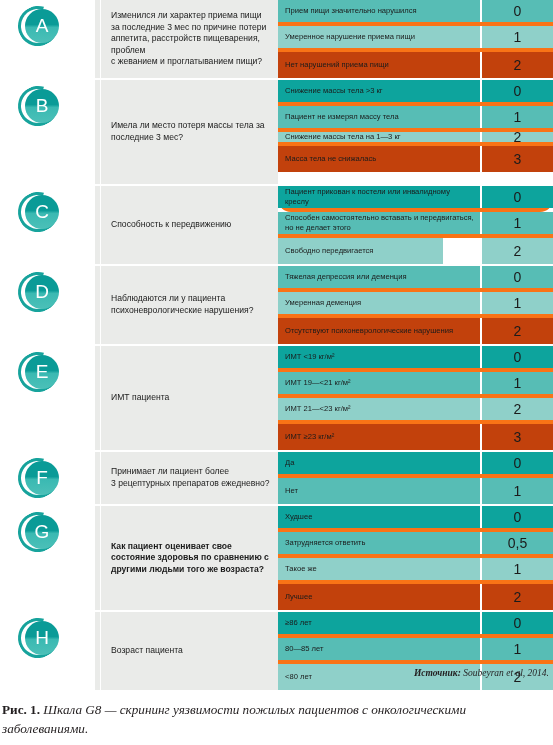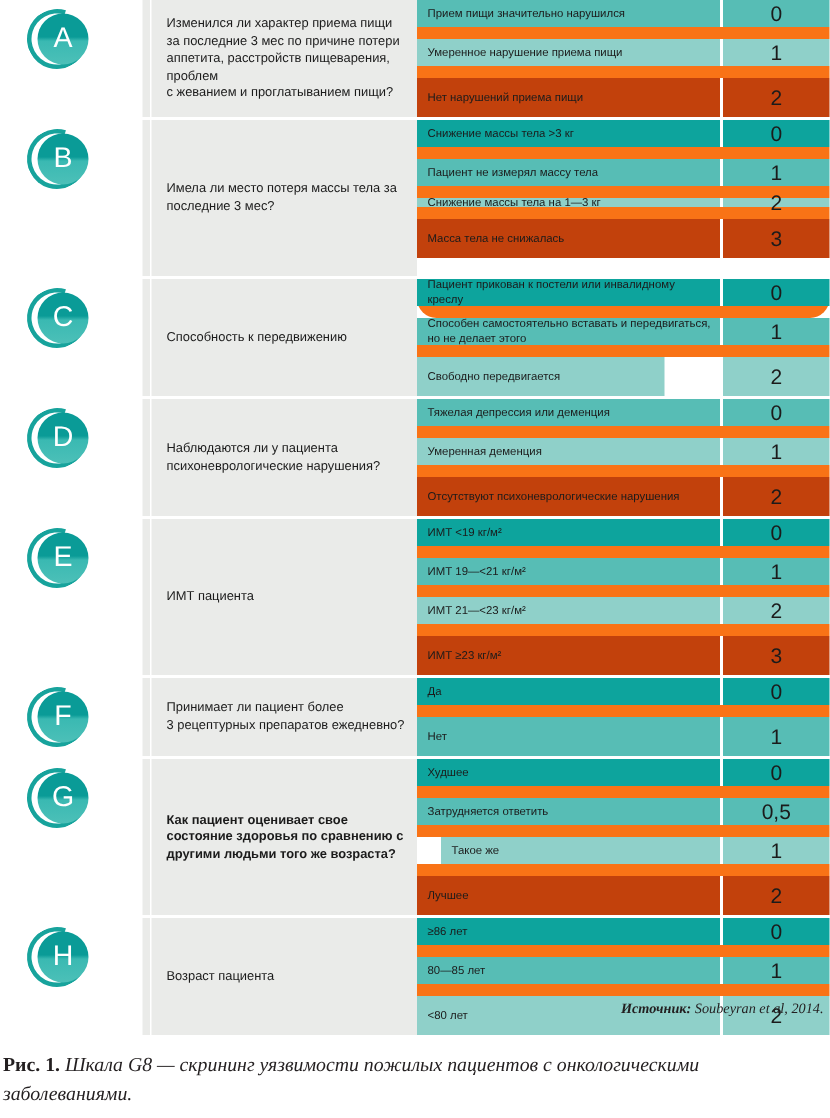"Прием пищи значительно нарушился" .ans-row { border-bottom: 8px solid #f97316 -> 4px solid #f97316 }
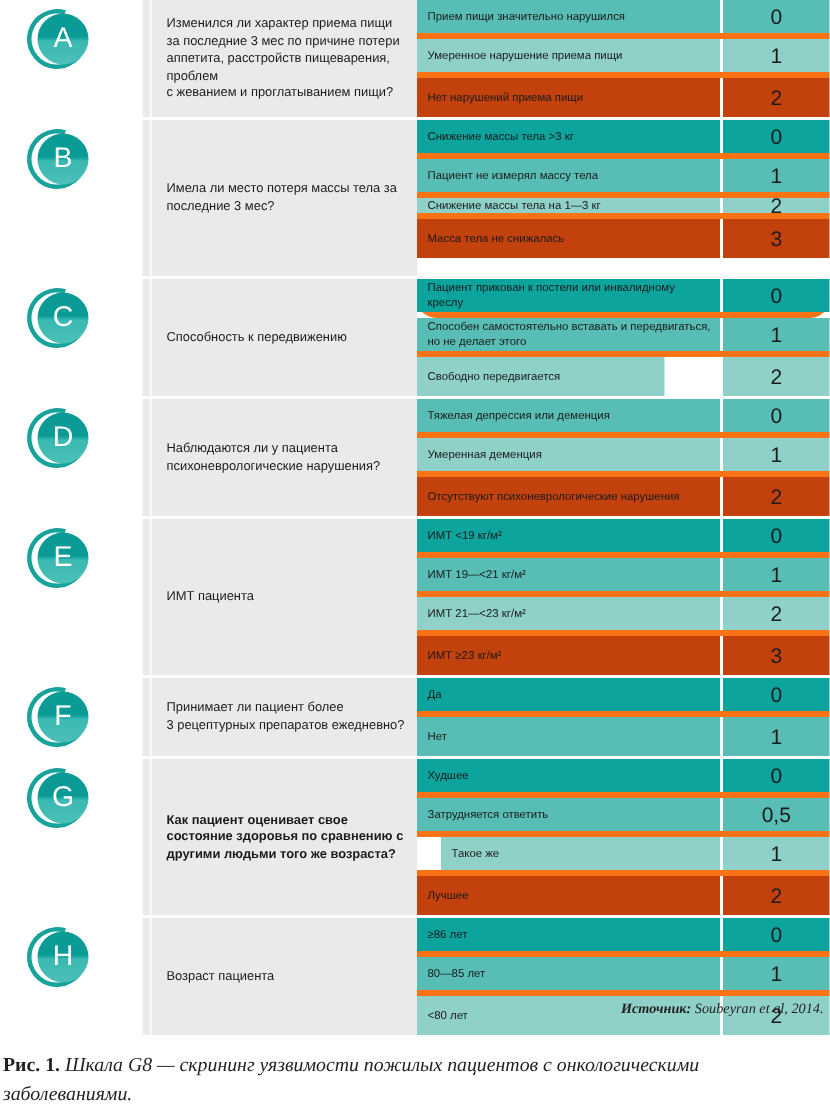"Такое же" div.ans-row { padding-left: 16px -> none }
